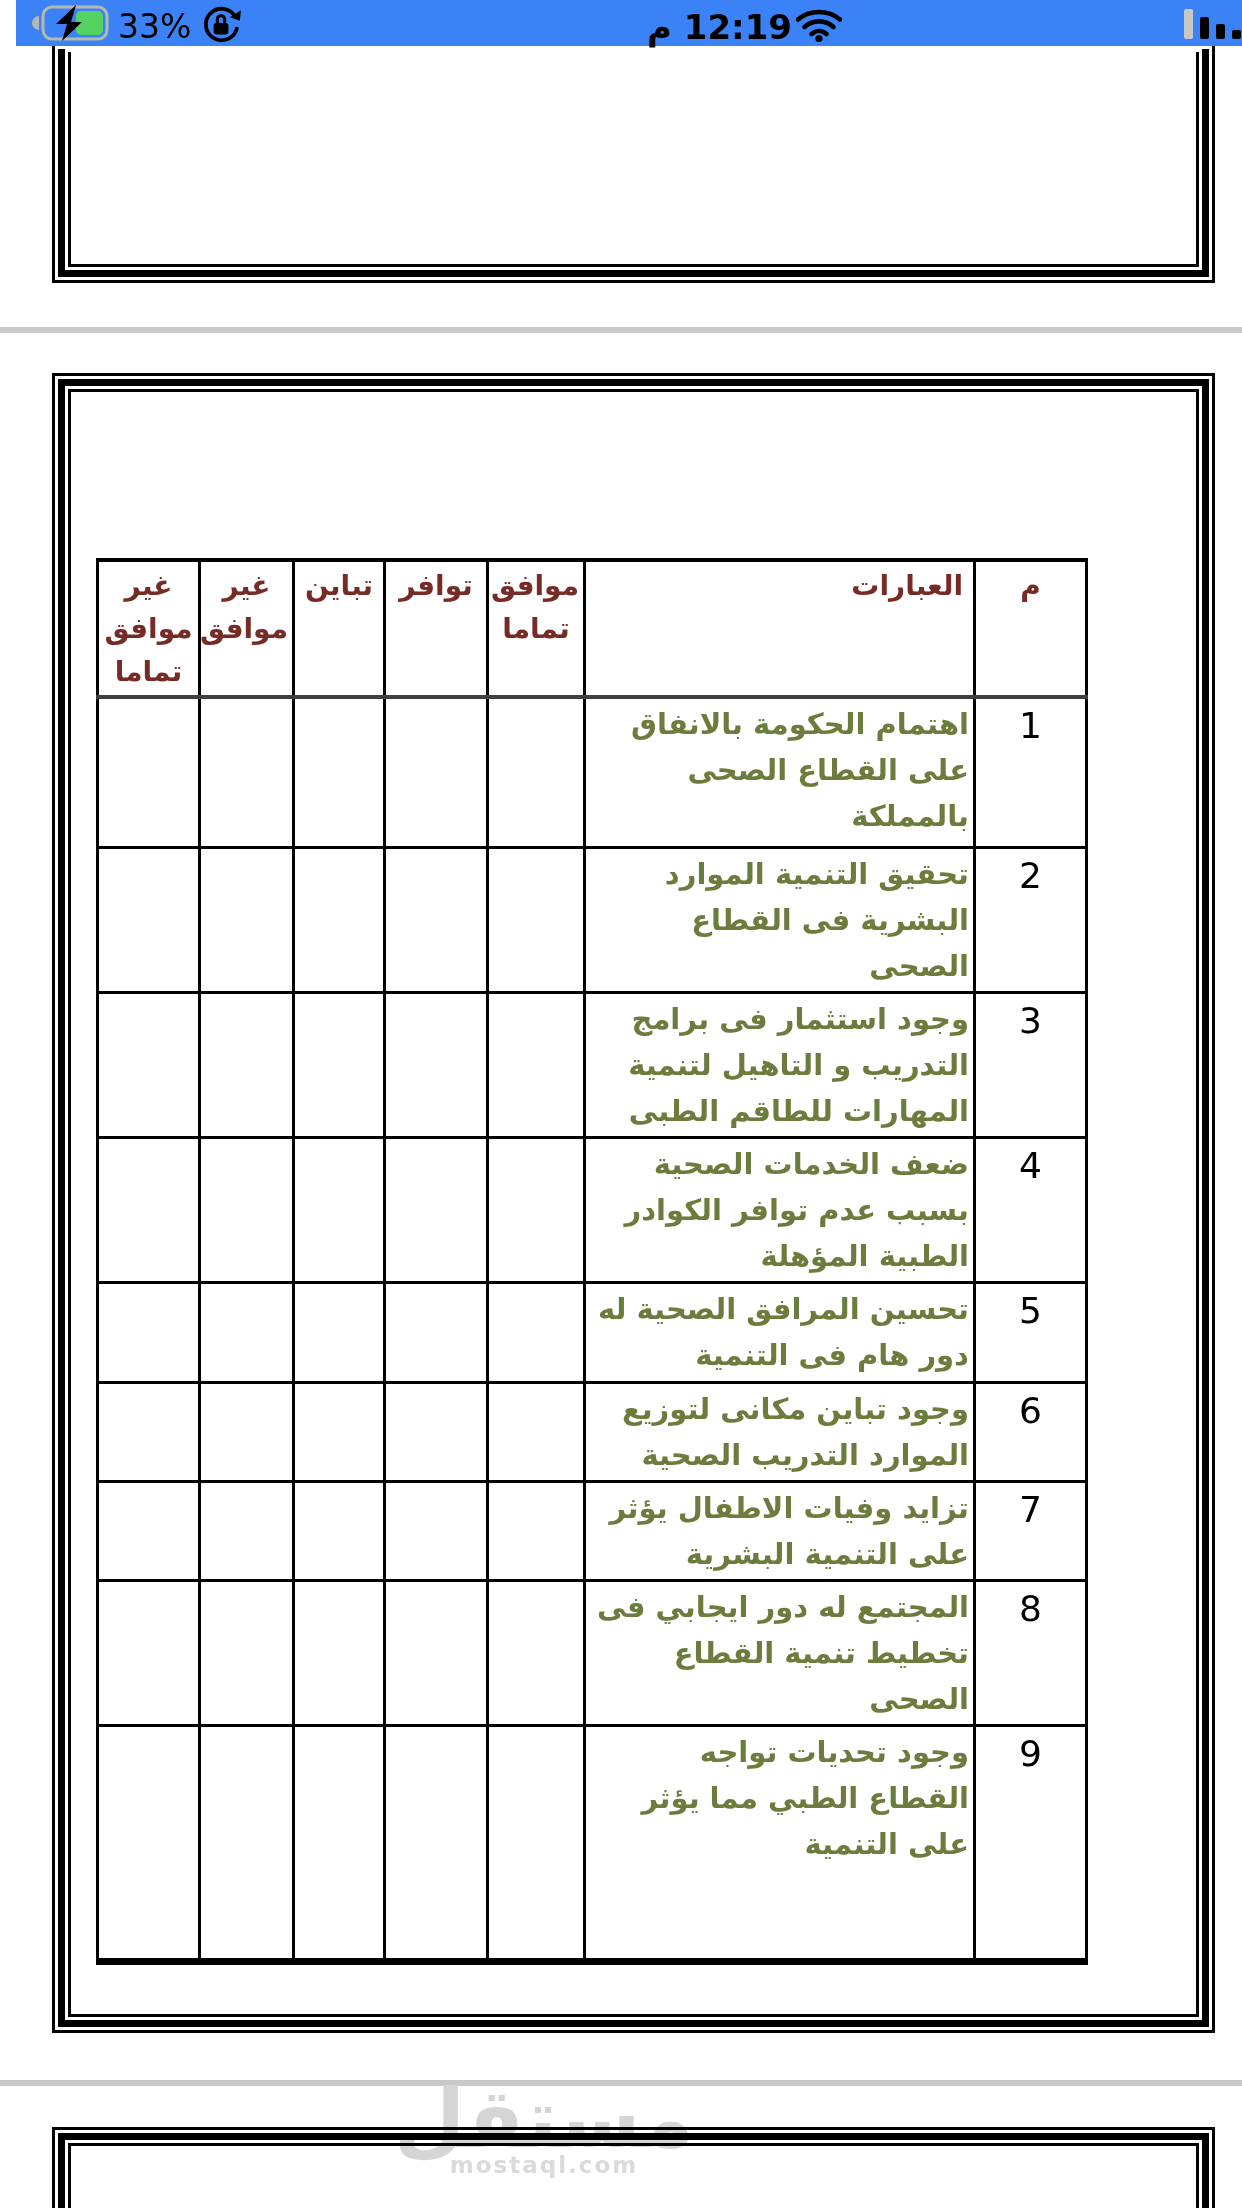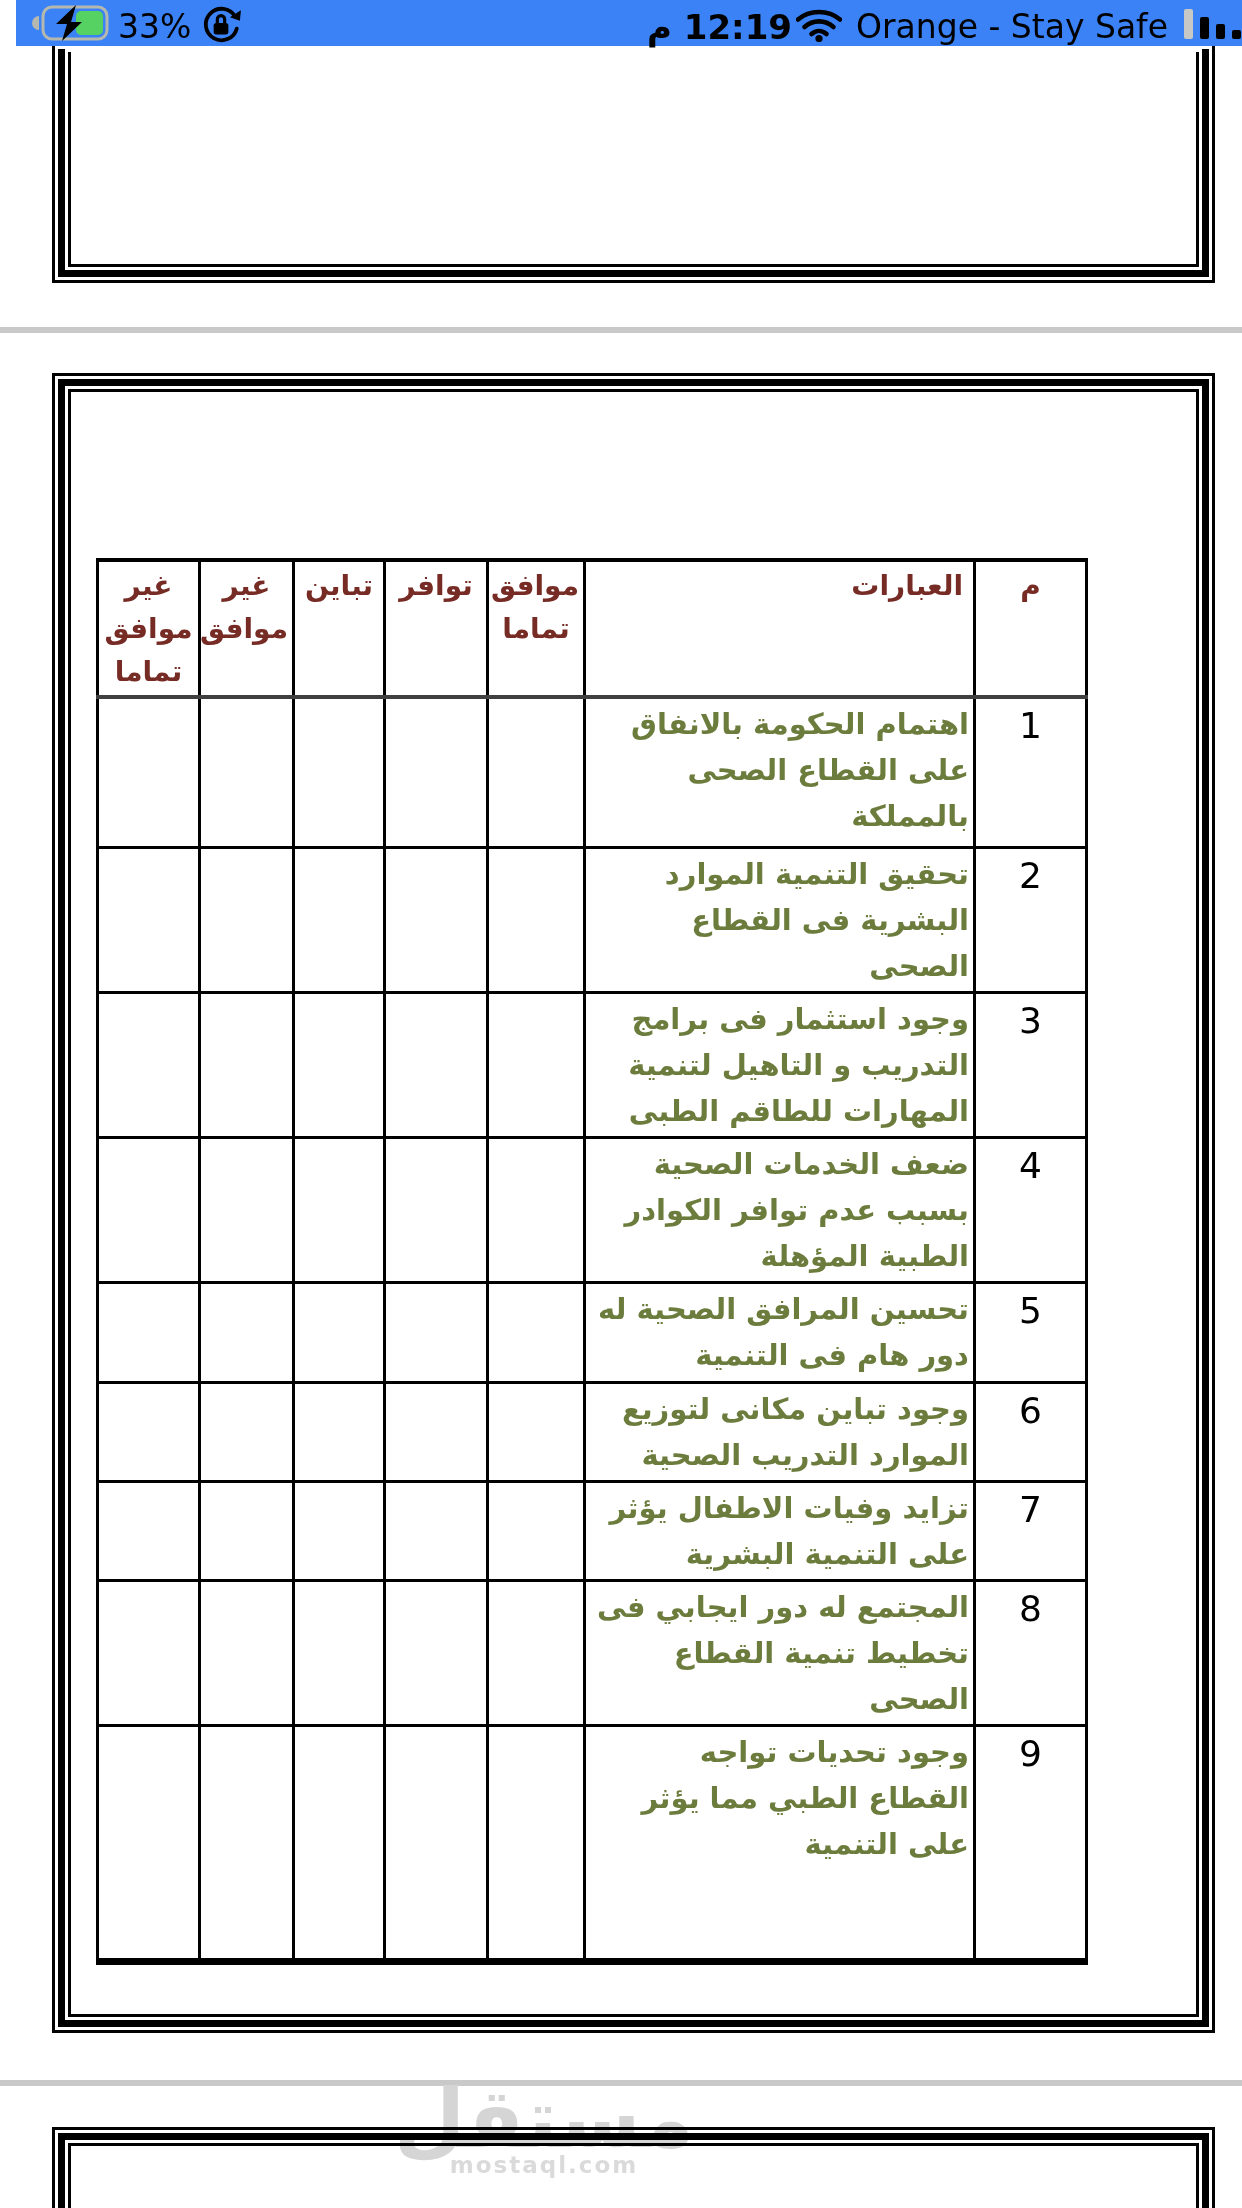"Orange - Stay Safe" span.sb-item { html: <span>Orange - Stay Safe</span> -> none }
